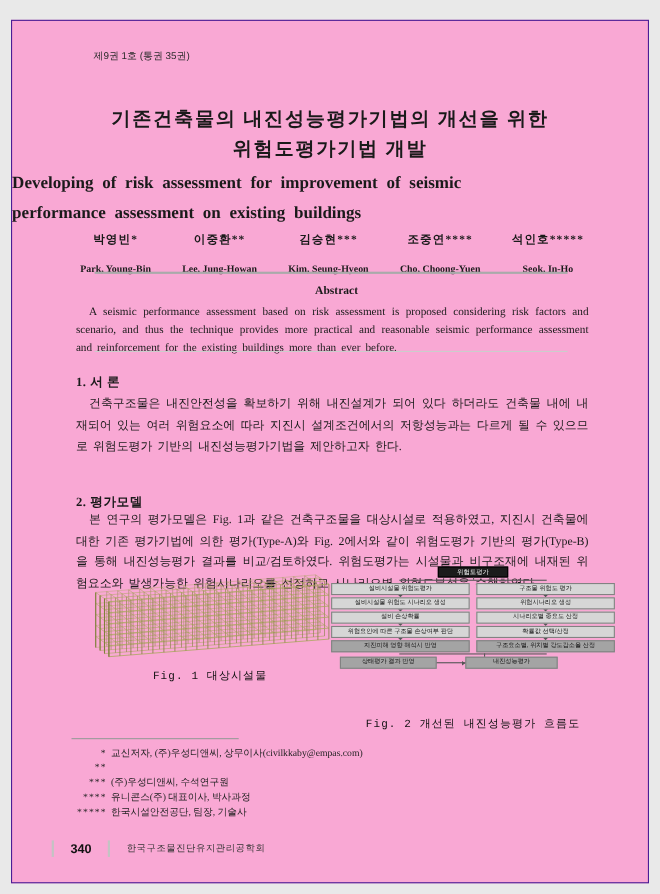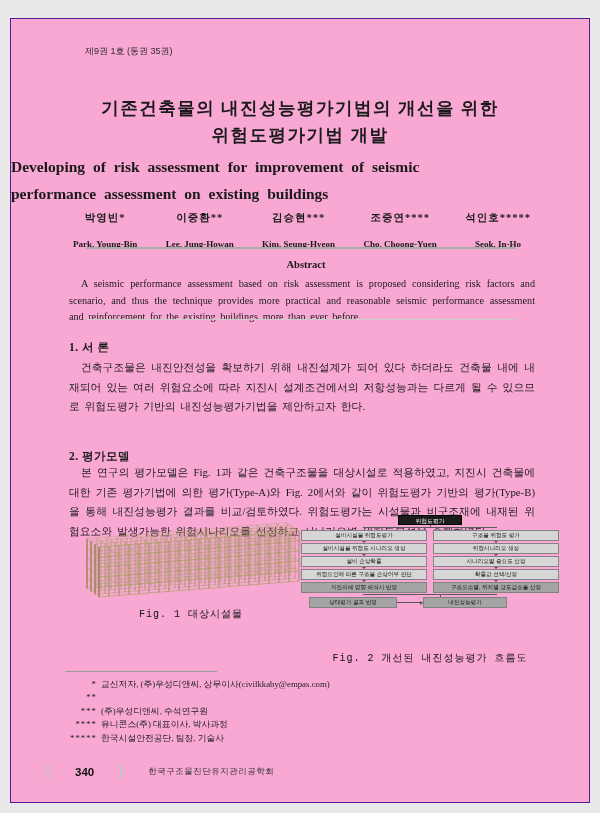"340" .footer { gap: 26px -> 15px }
